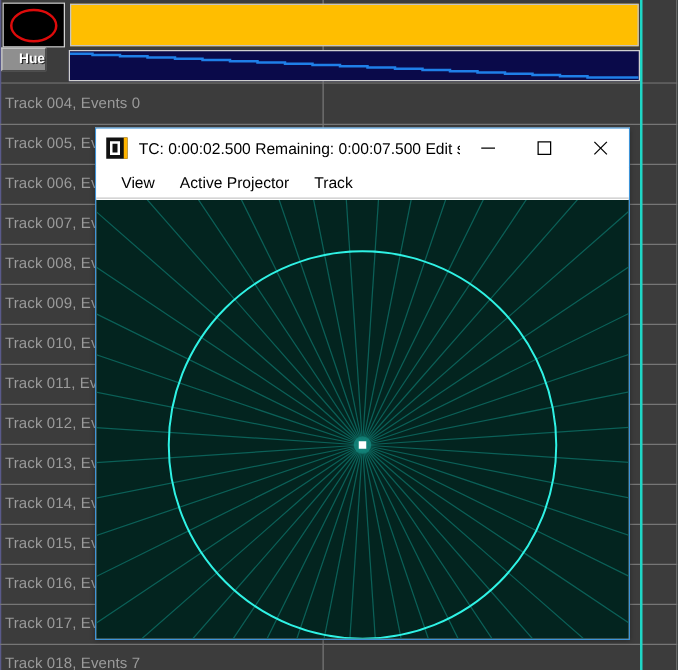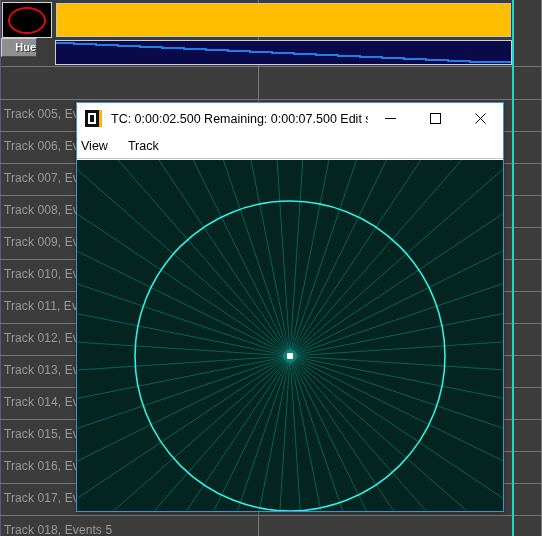"Track 004, Events 0" div.track-label { html: none -> <div>Track 004, Events 0</div> }
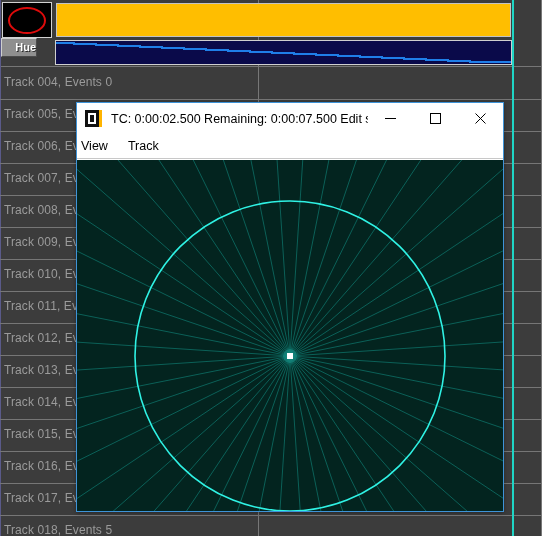"View" #menubar { padding-left: 4px -> 20px }
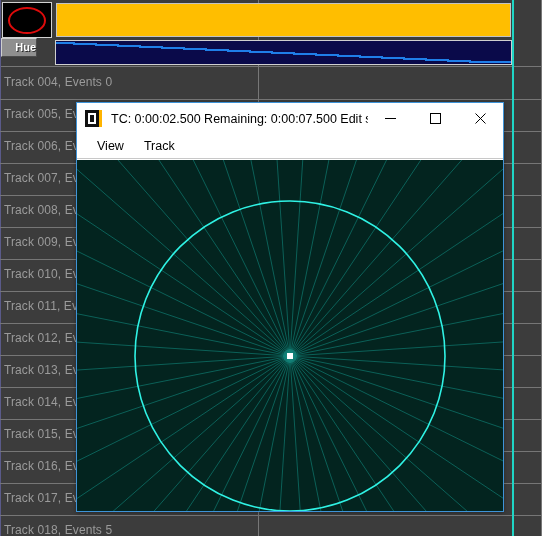"Active Projector" div.menu-item { html: none -> <div>Active Projector</div> }
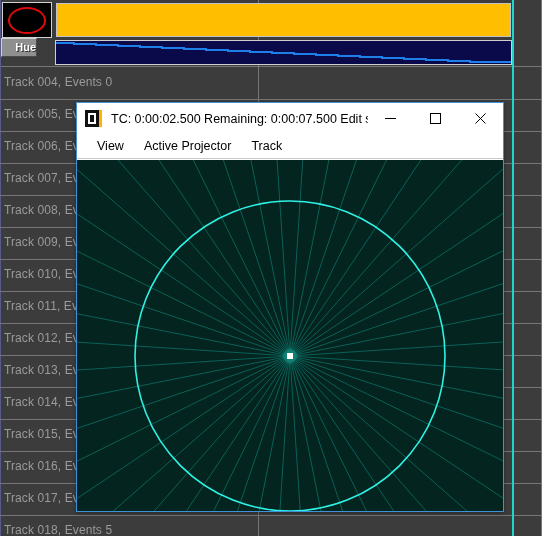"Track 018, Events 5" div.track-label { text: 5 -> 7 }
